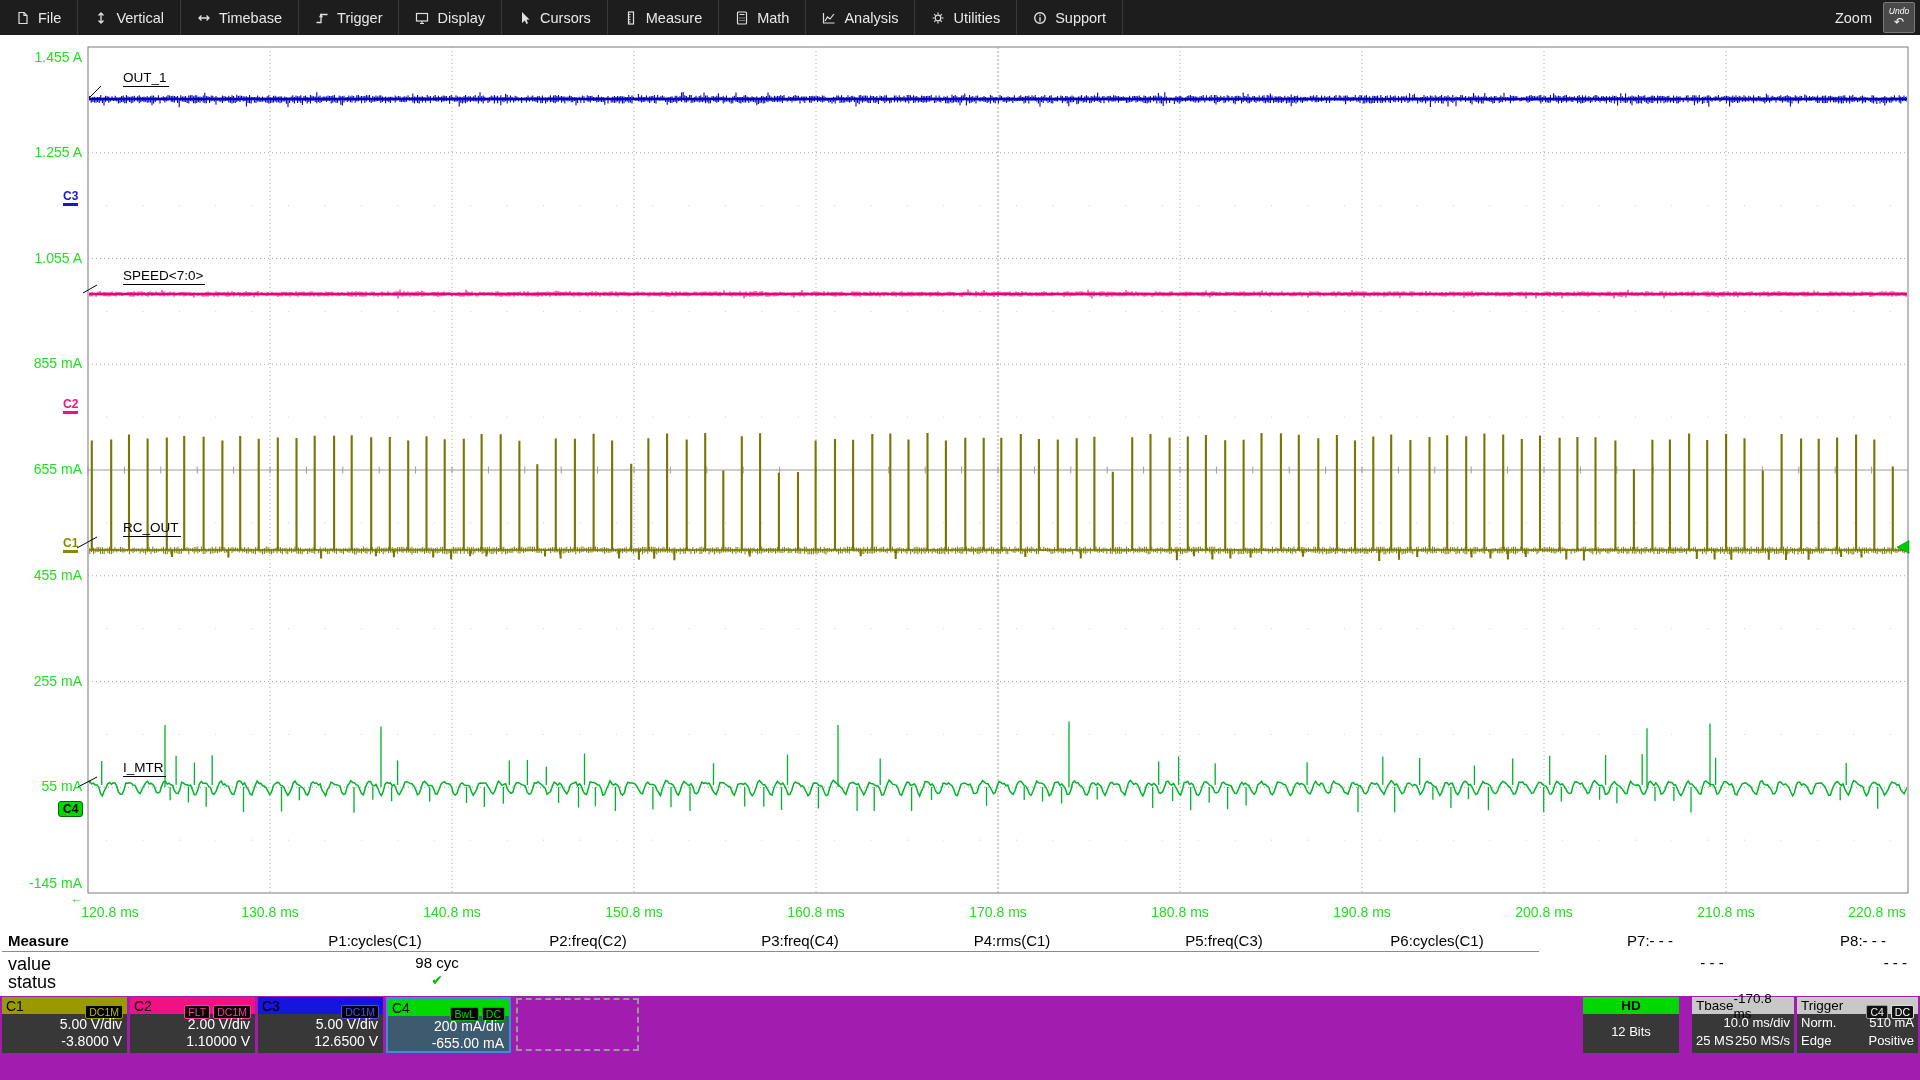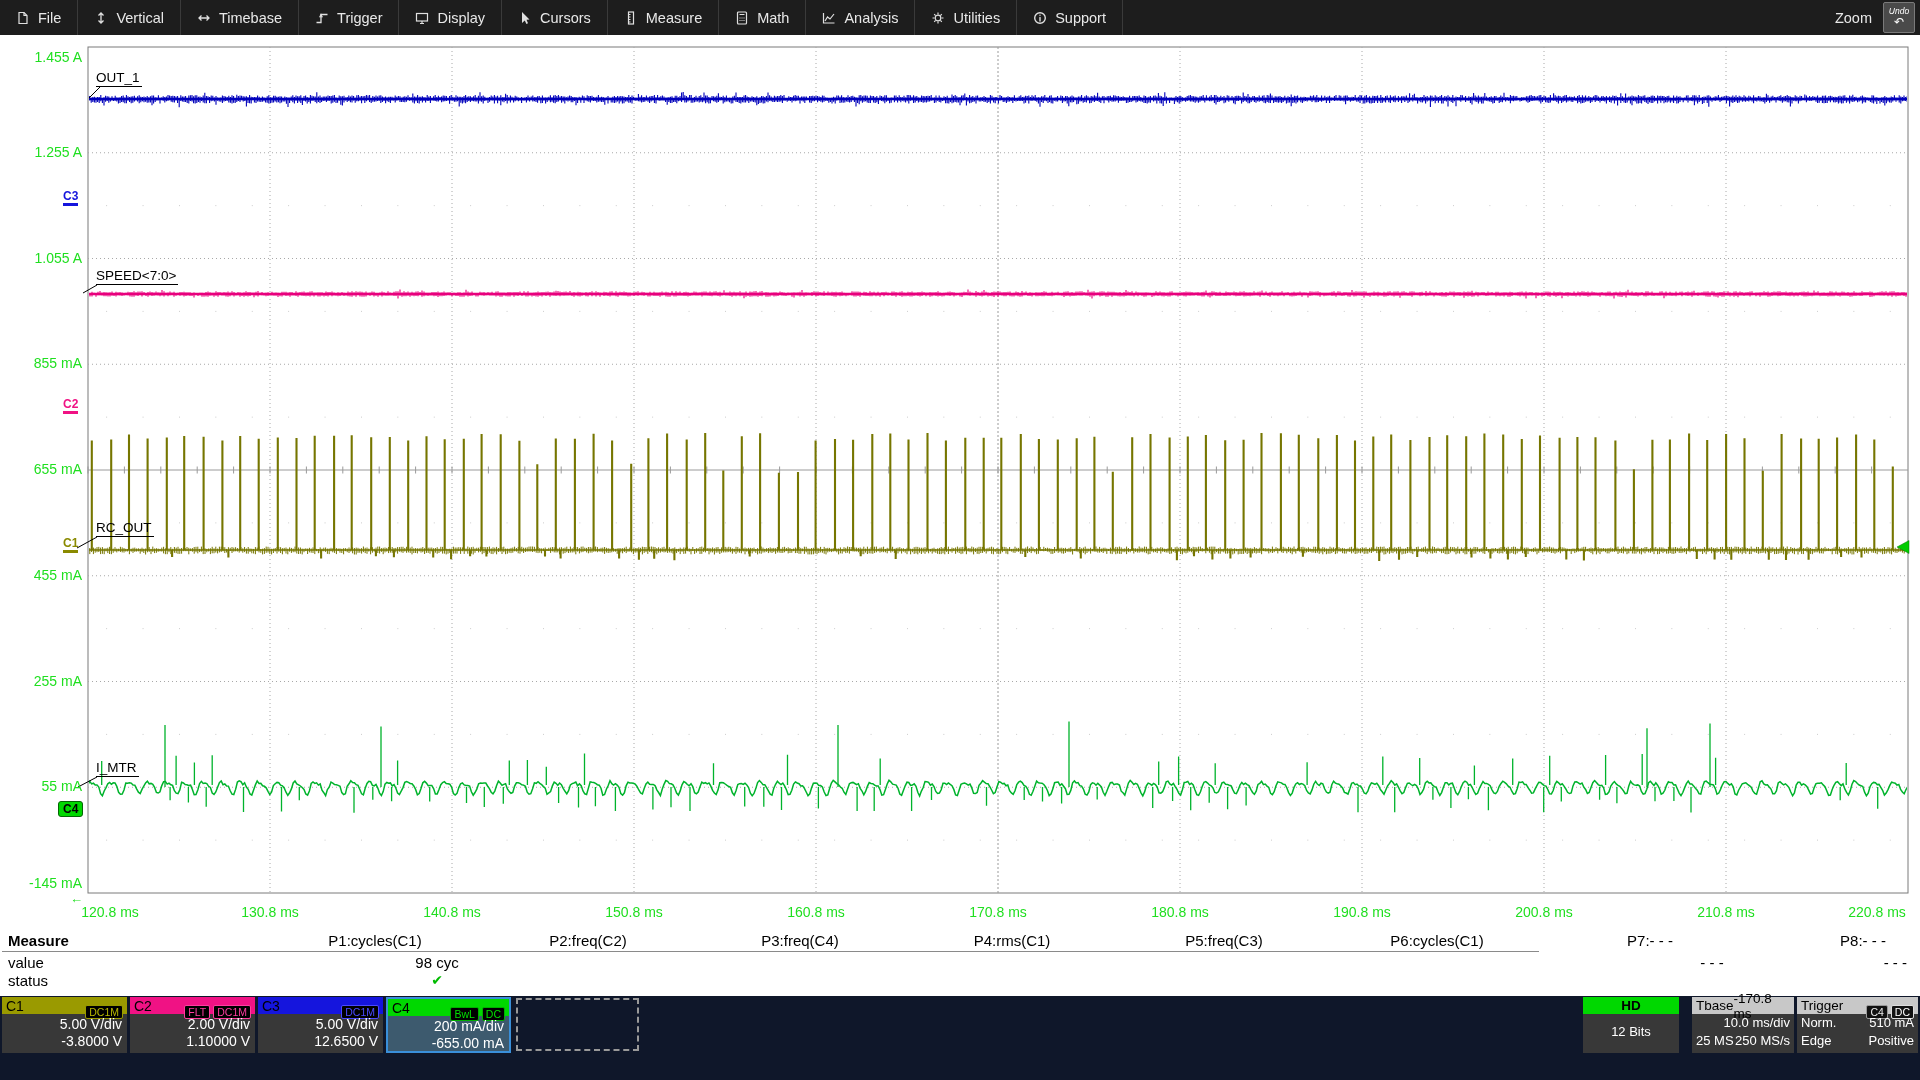"File" #app { background: #0f172a -> #a21caf }
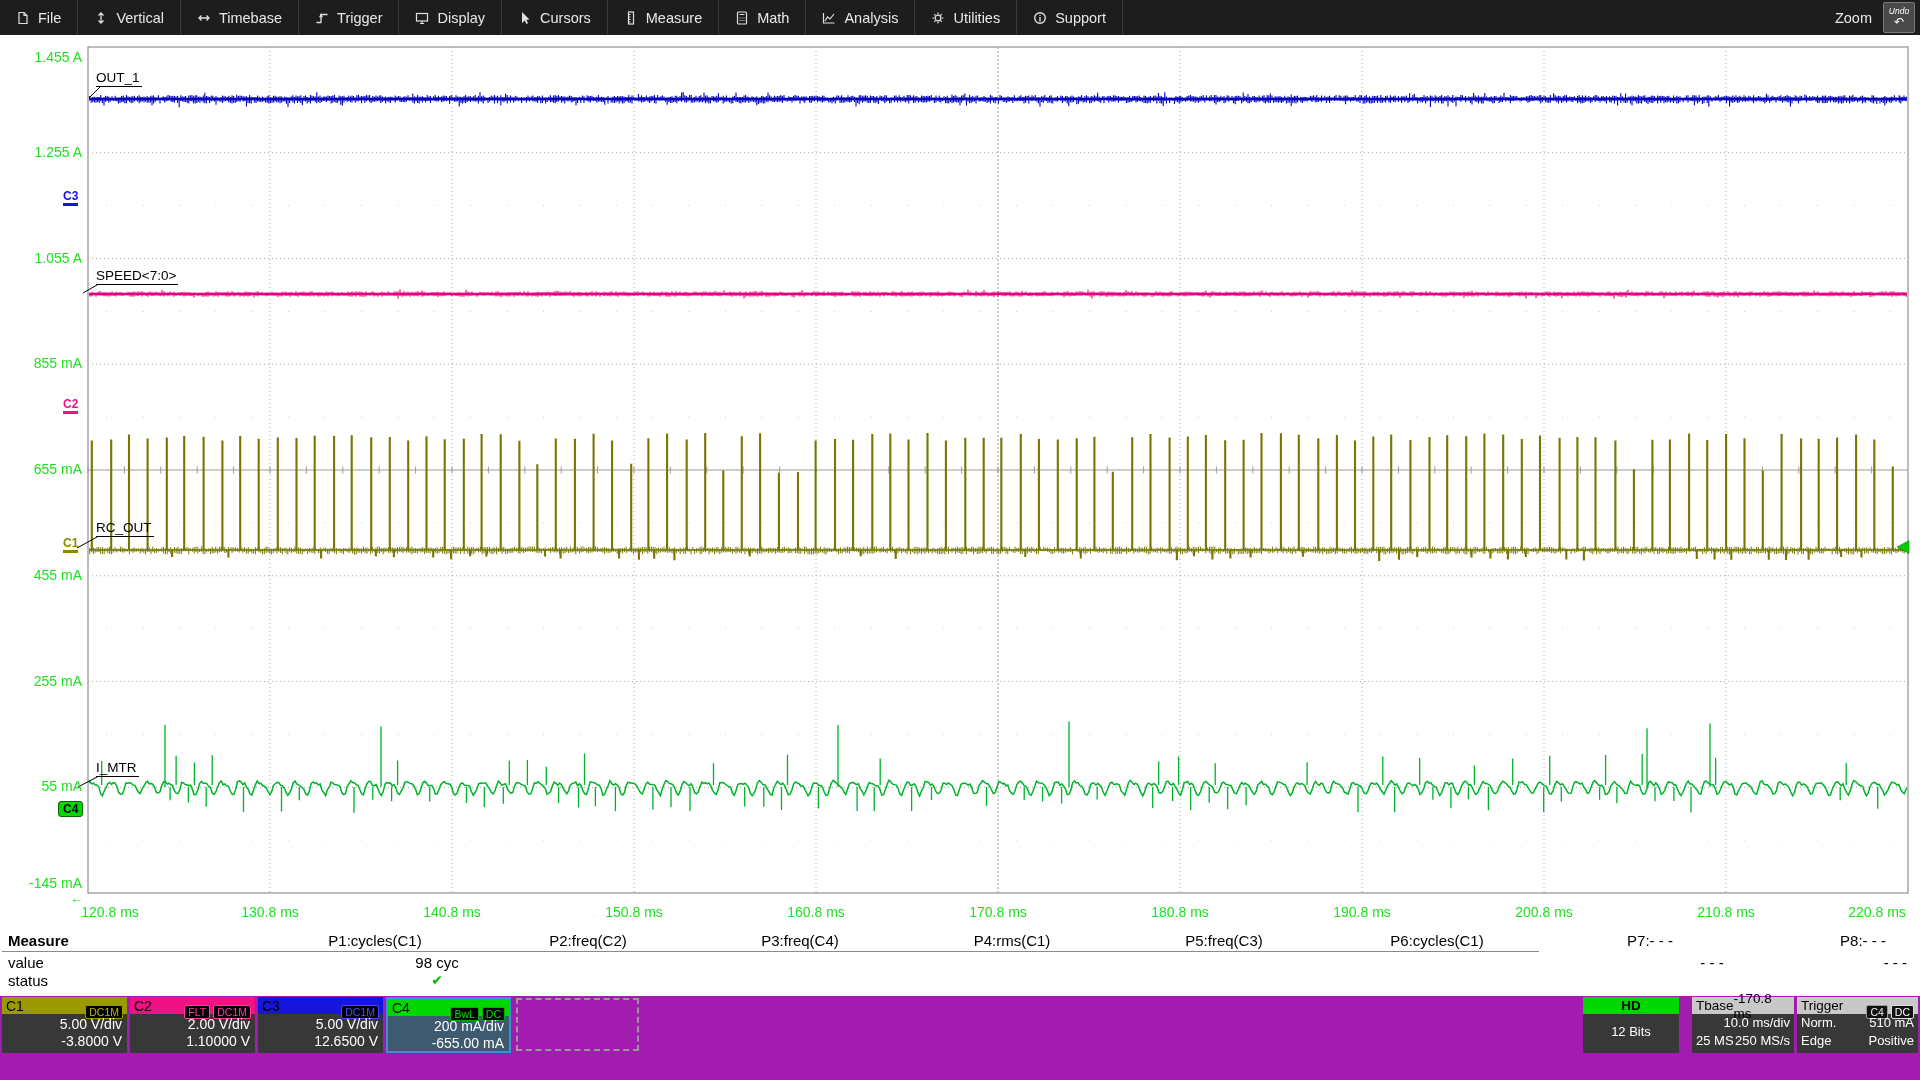"OUT_1" .trlabel { margin-left: none -> 27px }
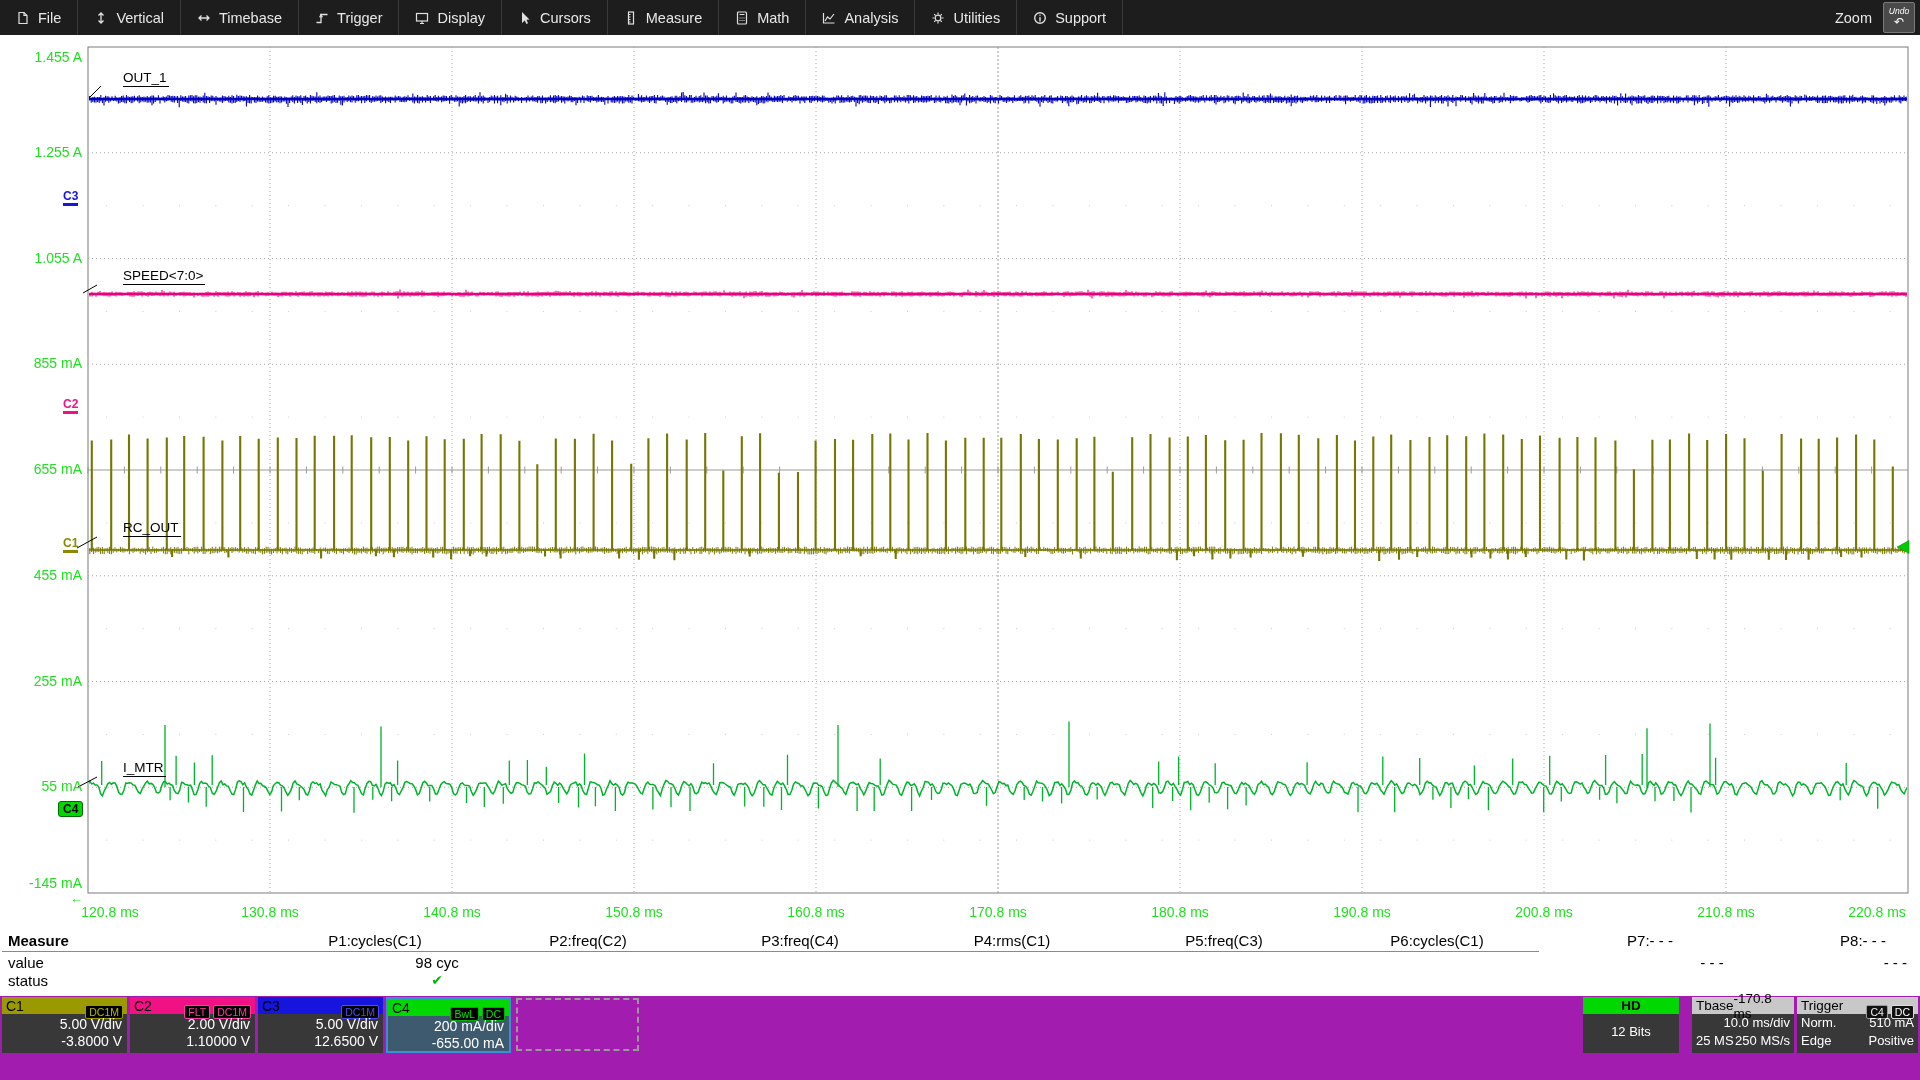"value" #measure .rowlab { font-size: 15px -> 18px }
